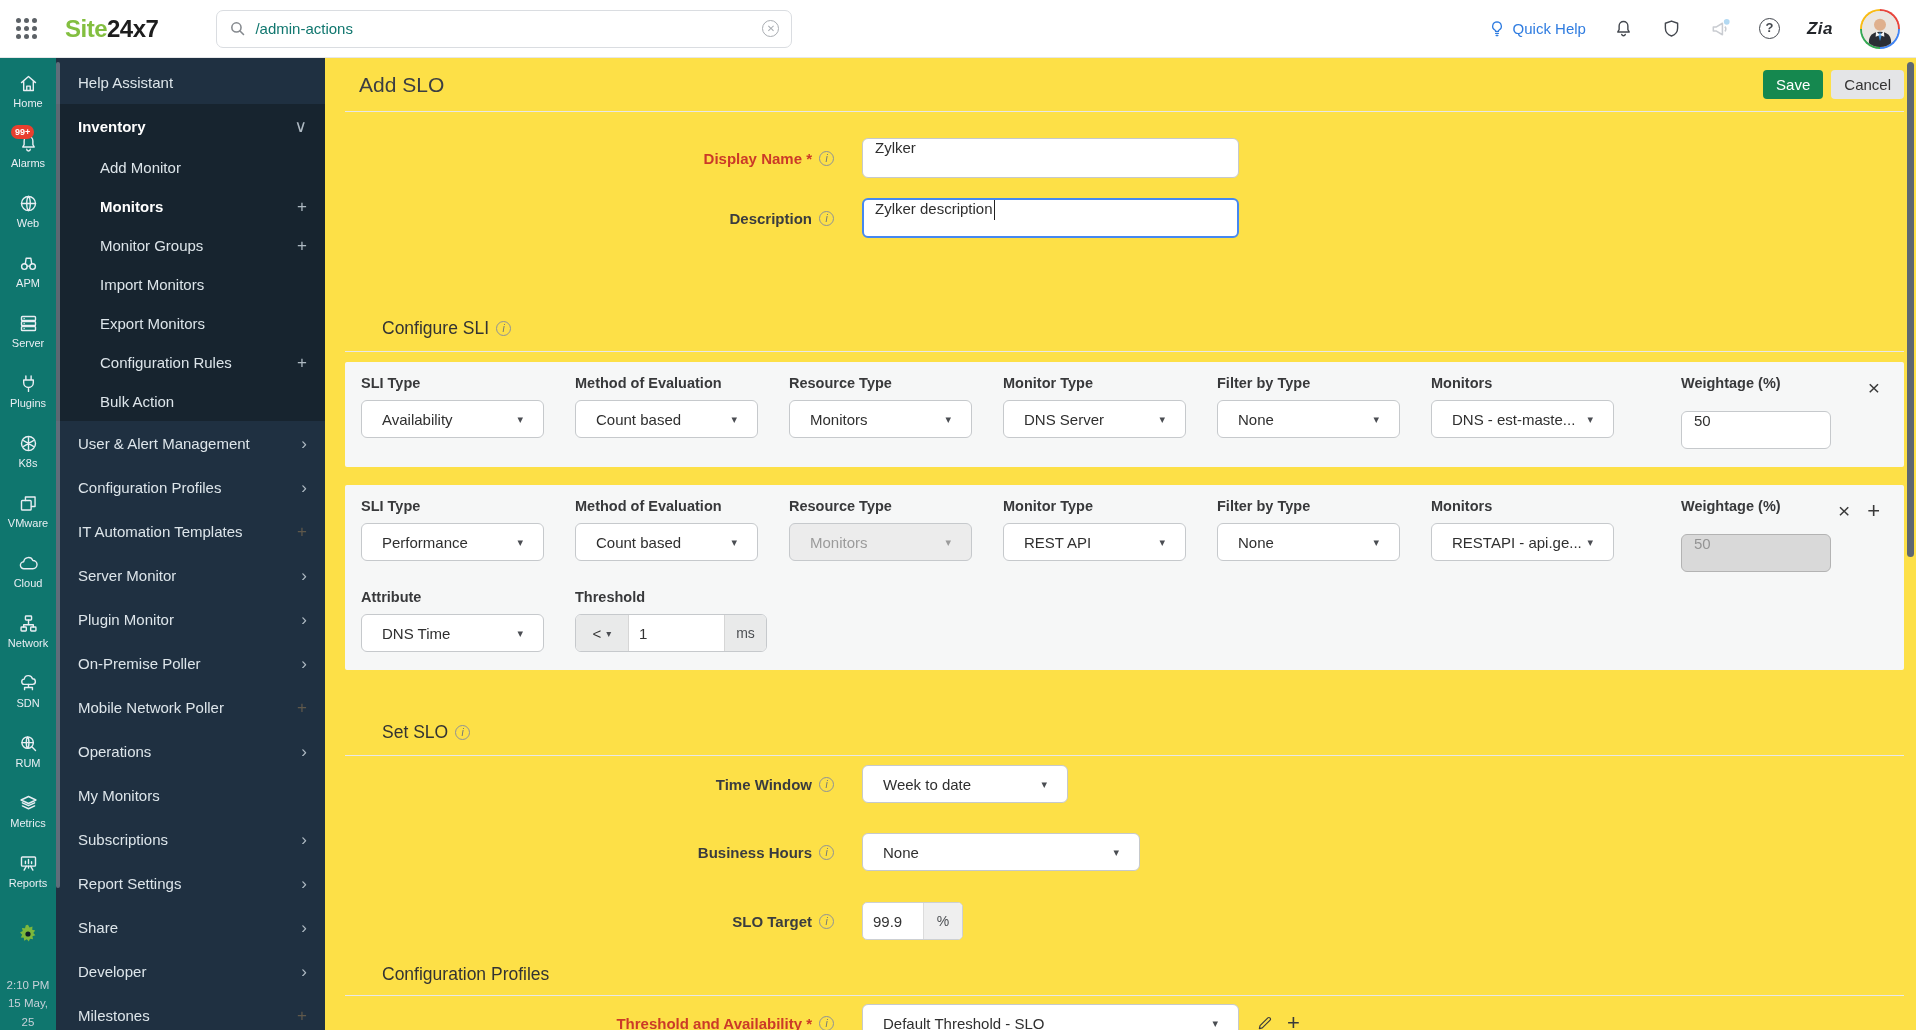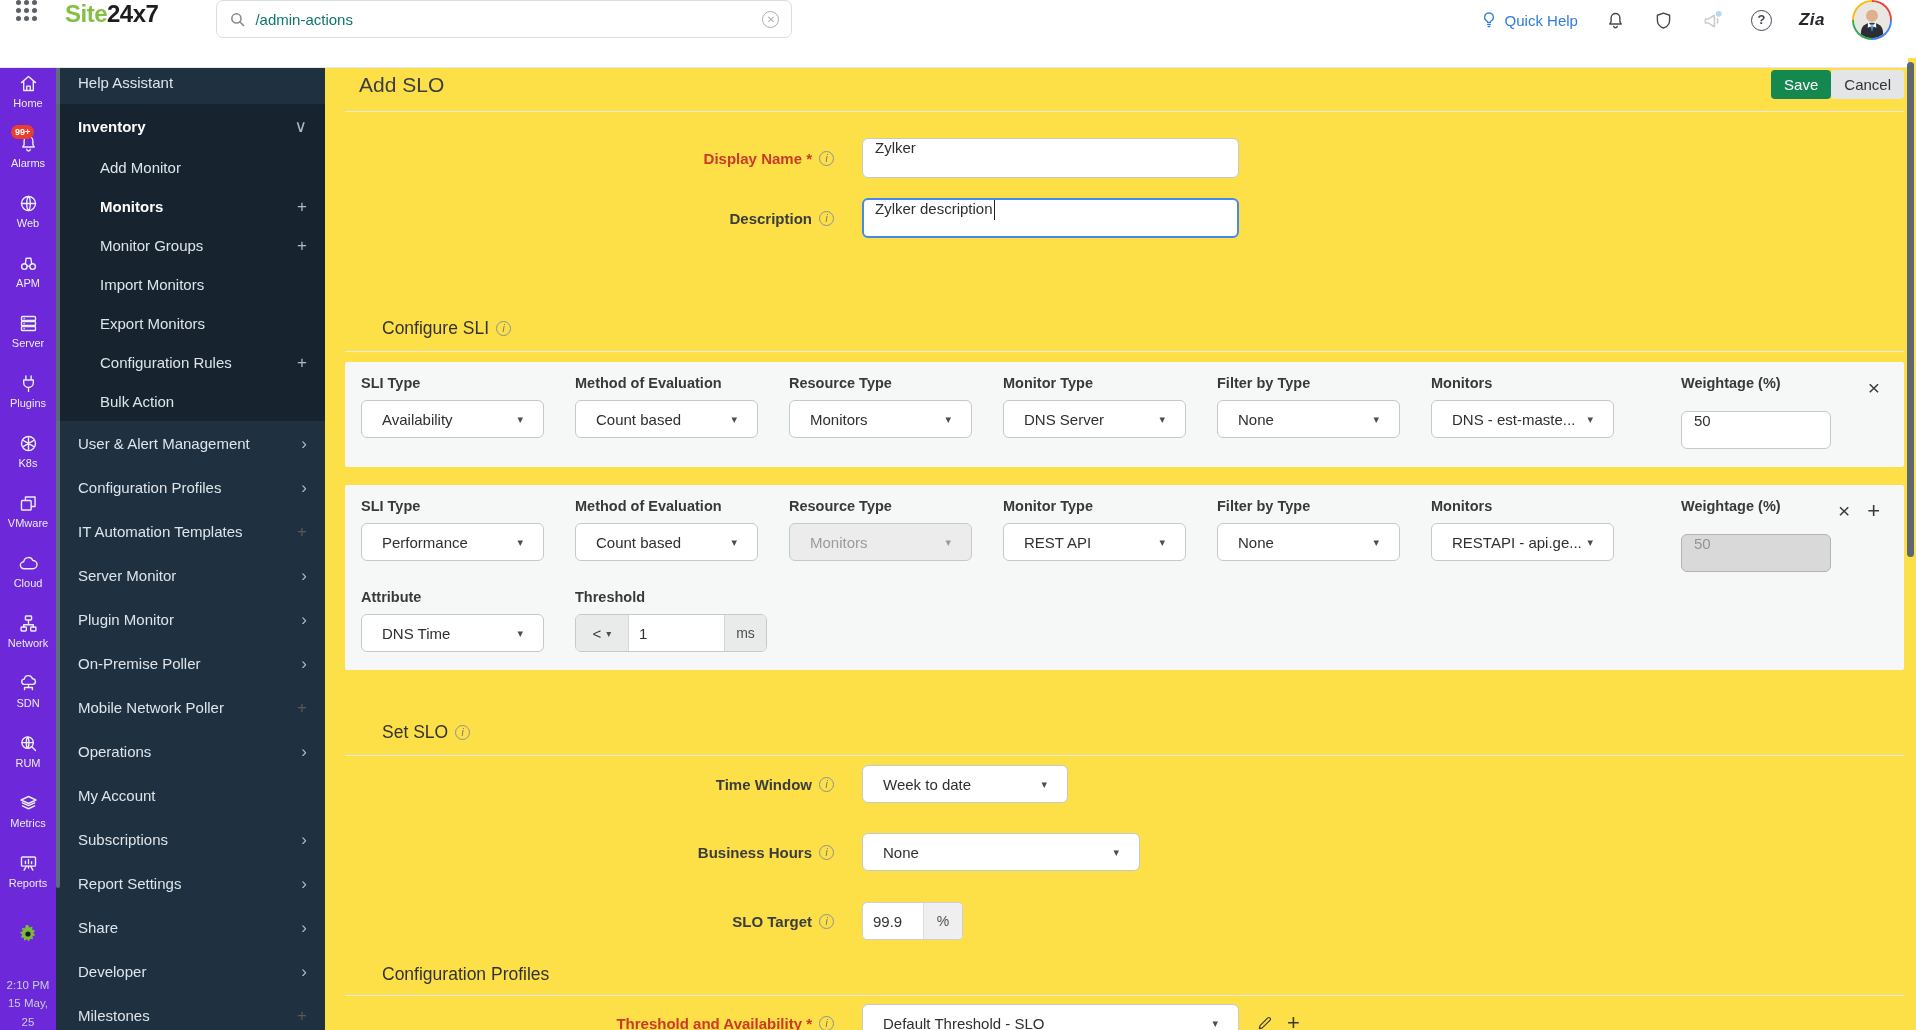"Site24x7" .topbar { align-items: flex-start -> center; height: 68px -> 58px; right: 8px -> 0 }
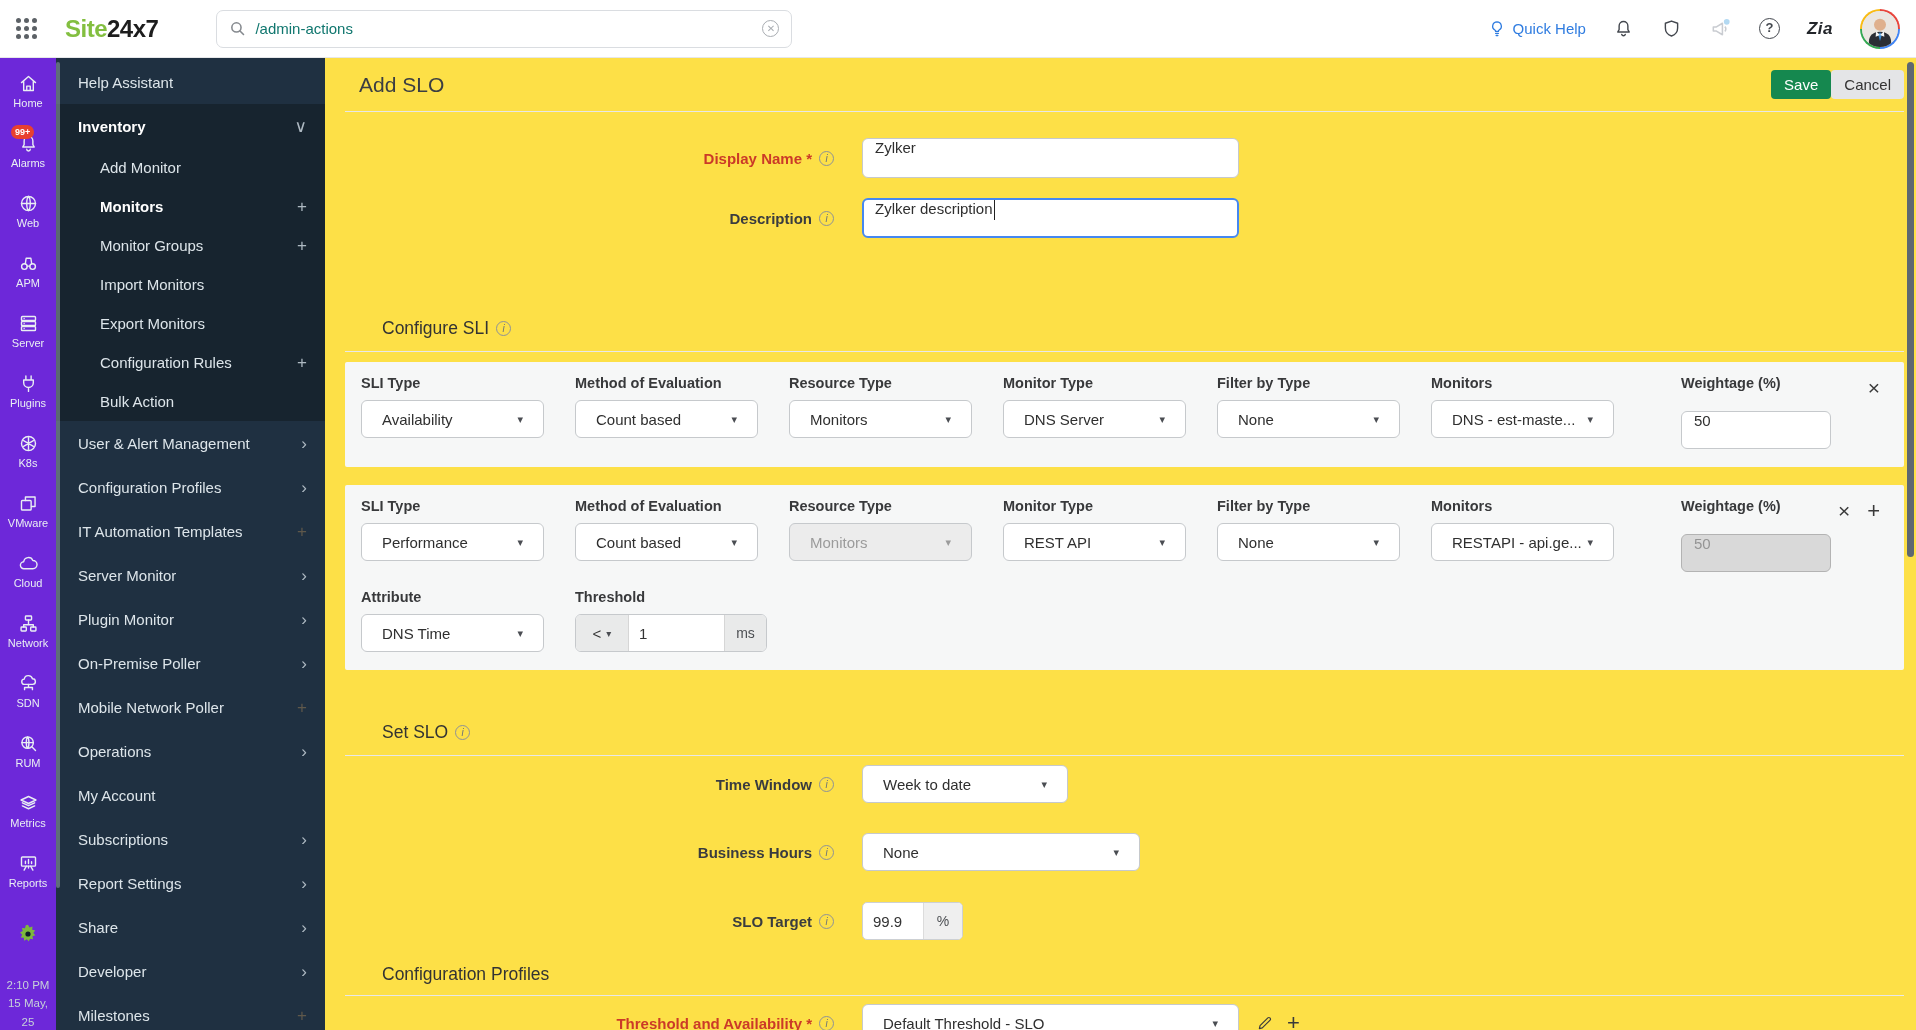"Save" .hbtns { gap: 0 -> 8px }
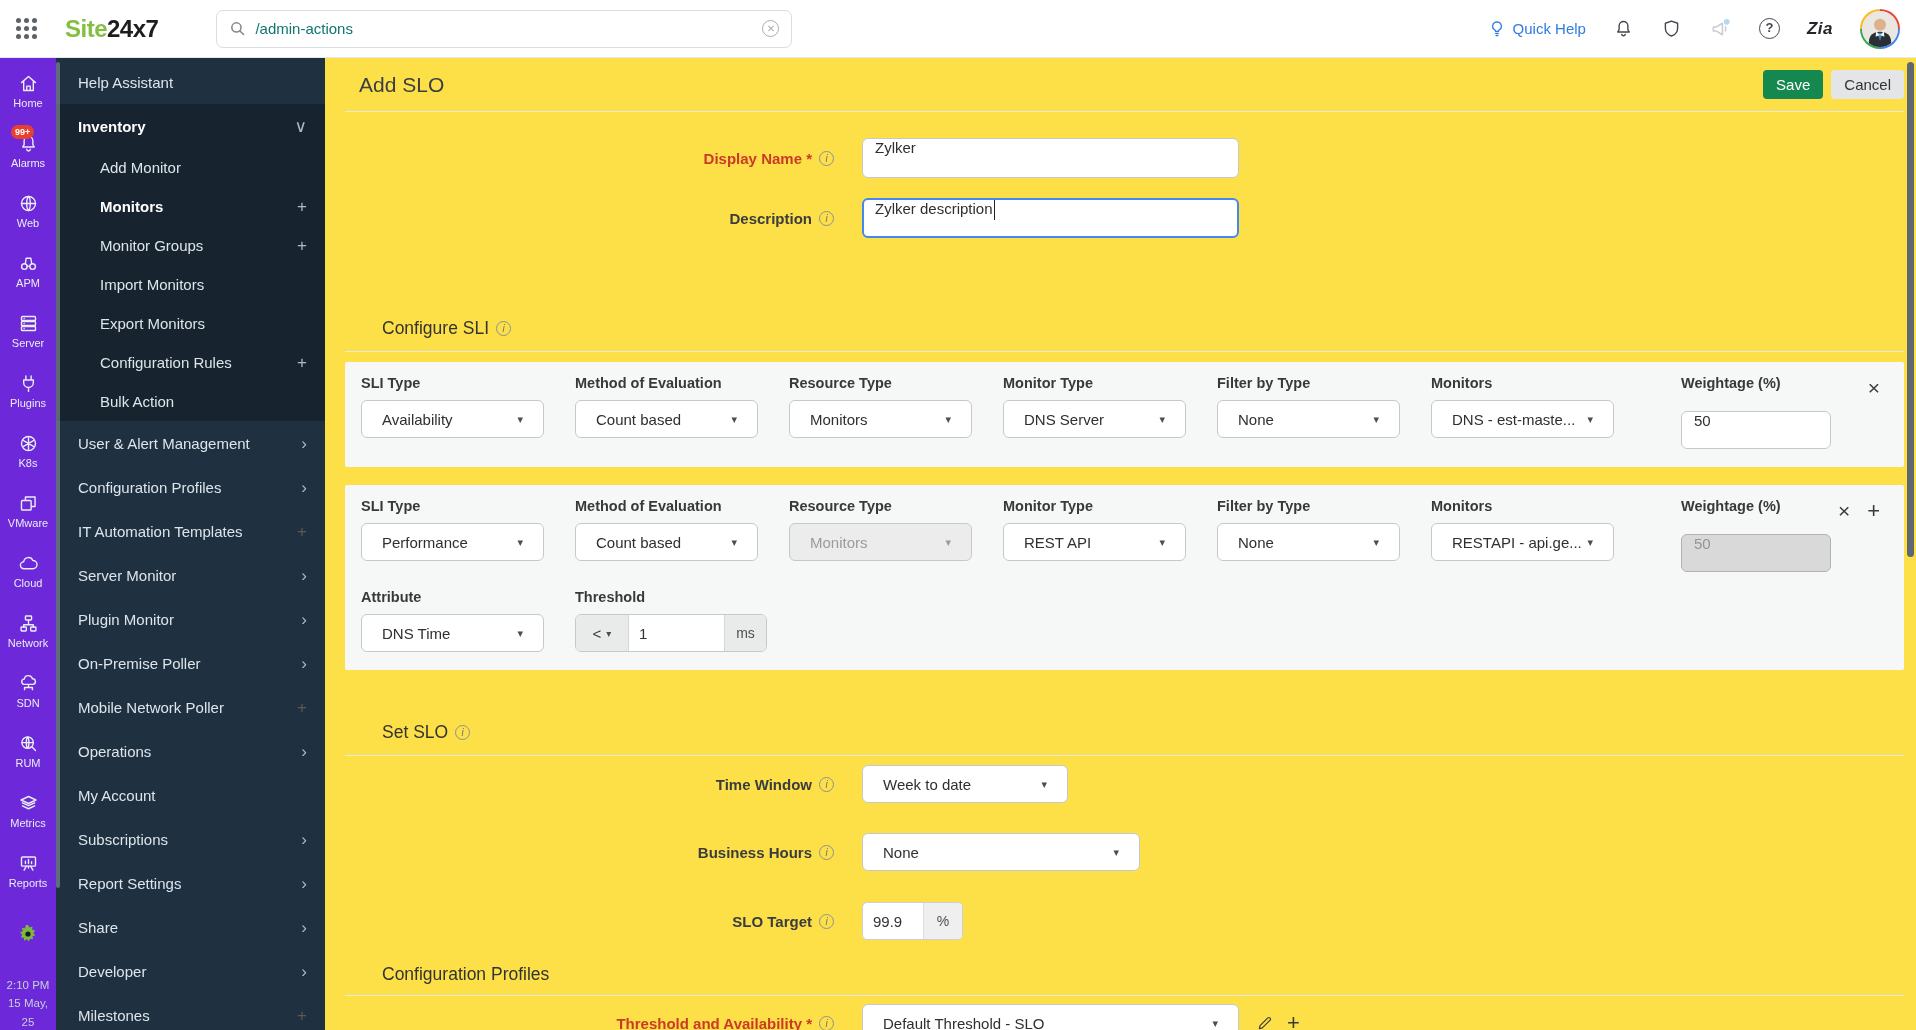"Home" .rail { background: #6d28d9 -> #0f766e }
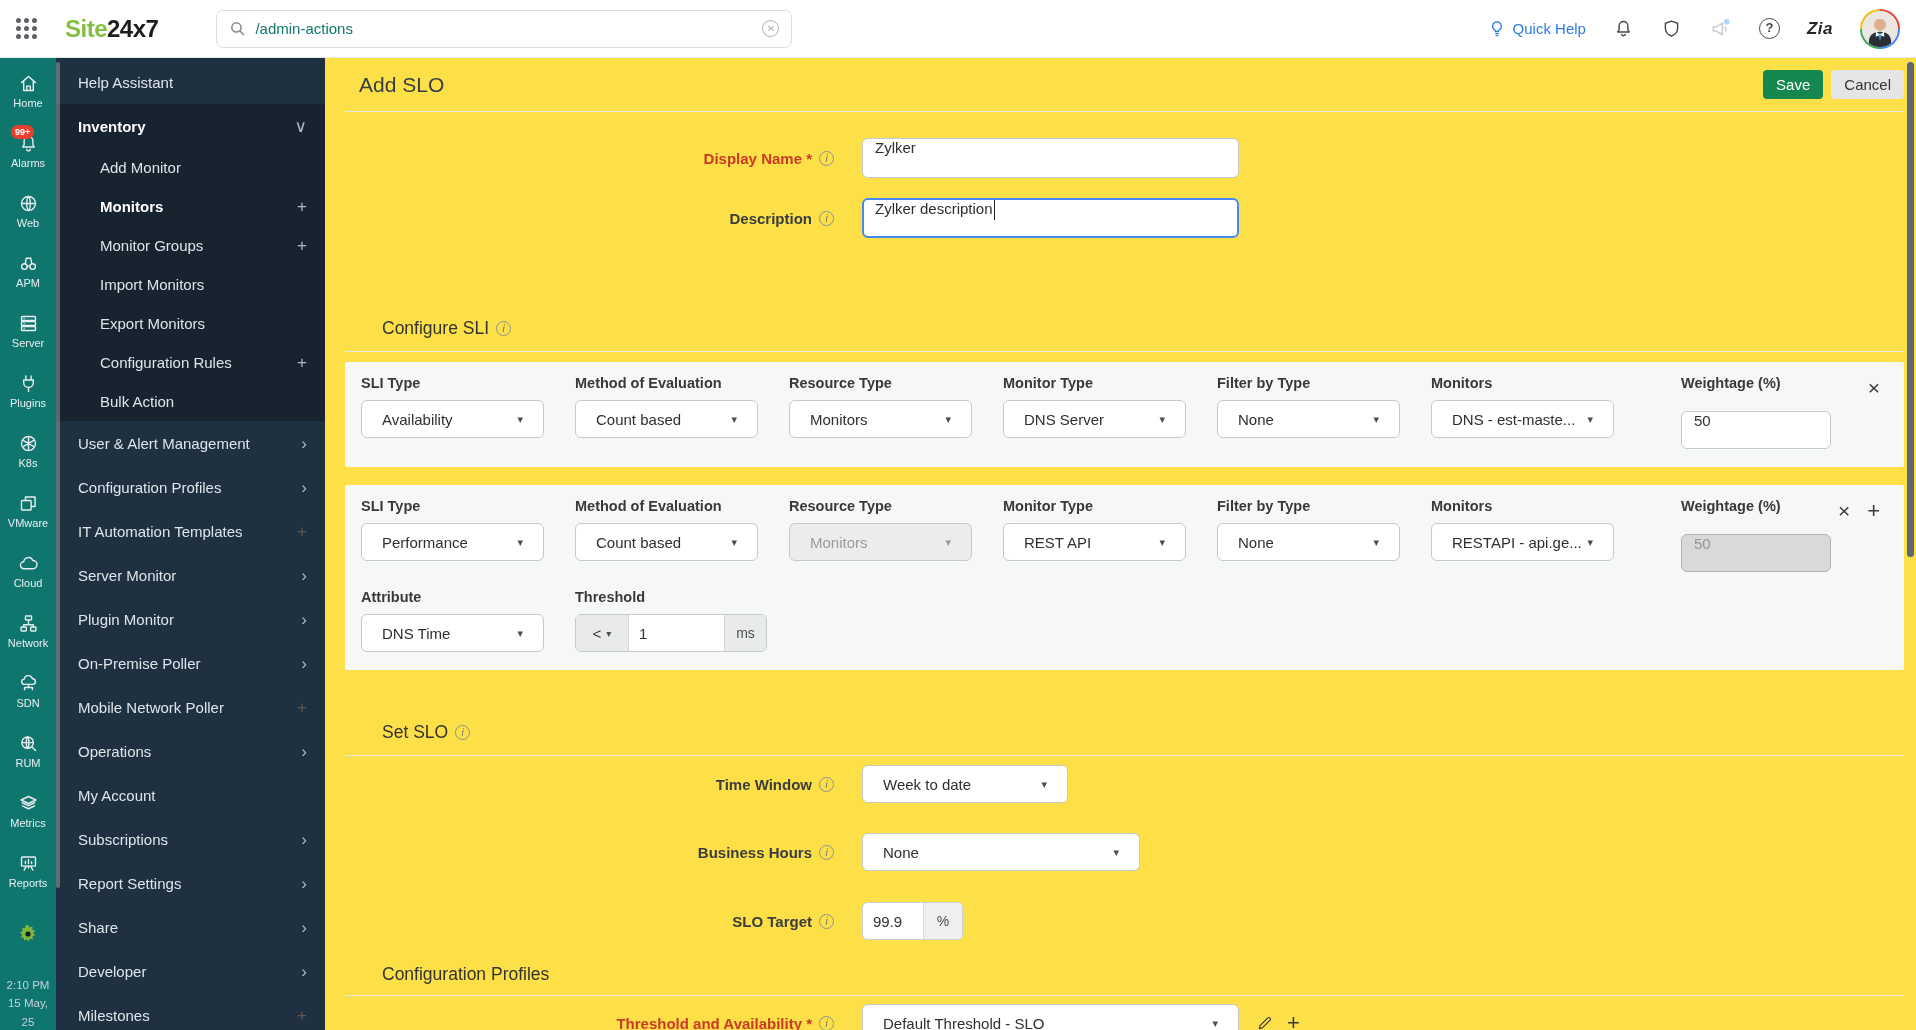"My Account" span.side-label { text: Account -> Monitors }
